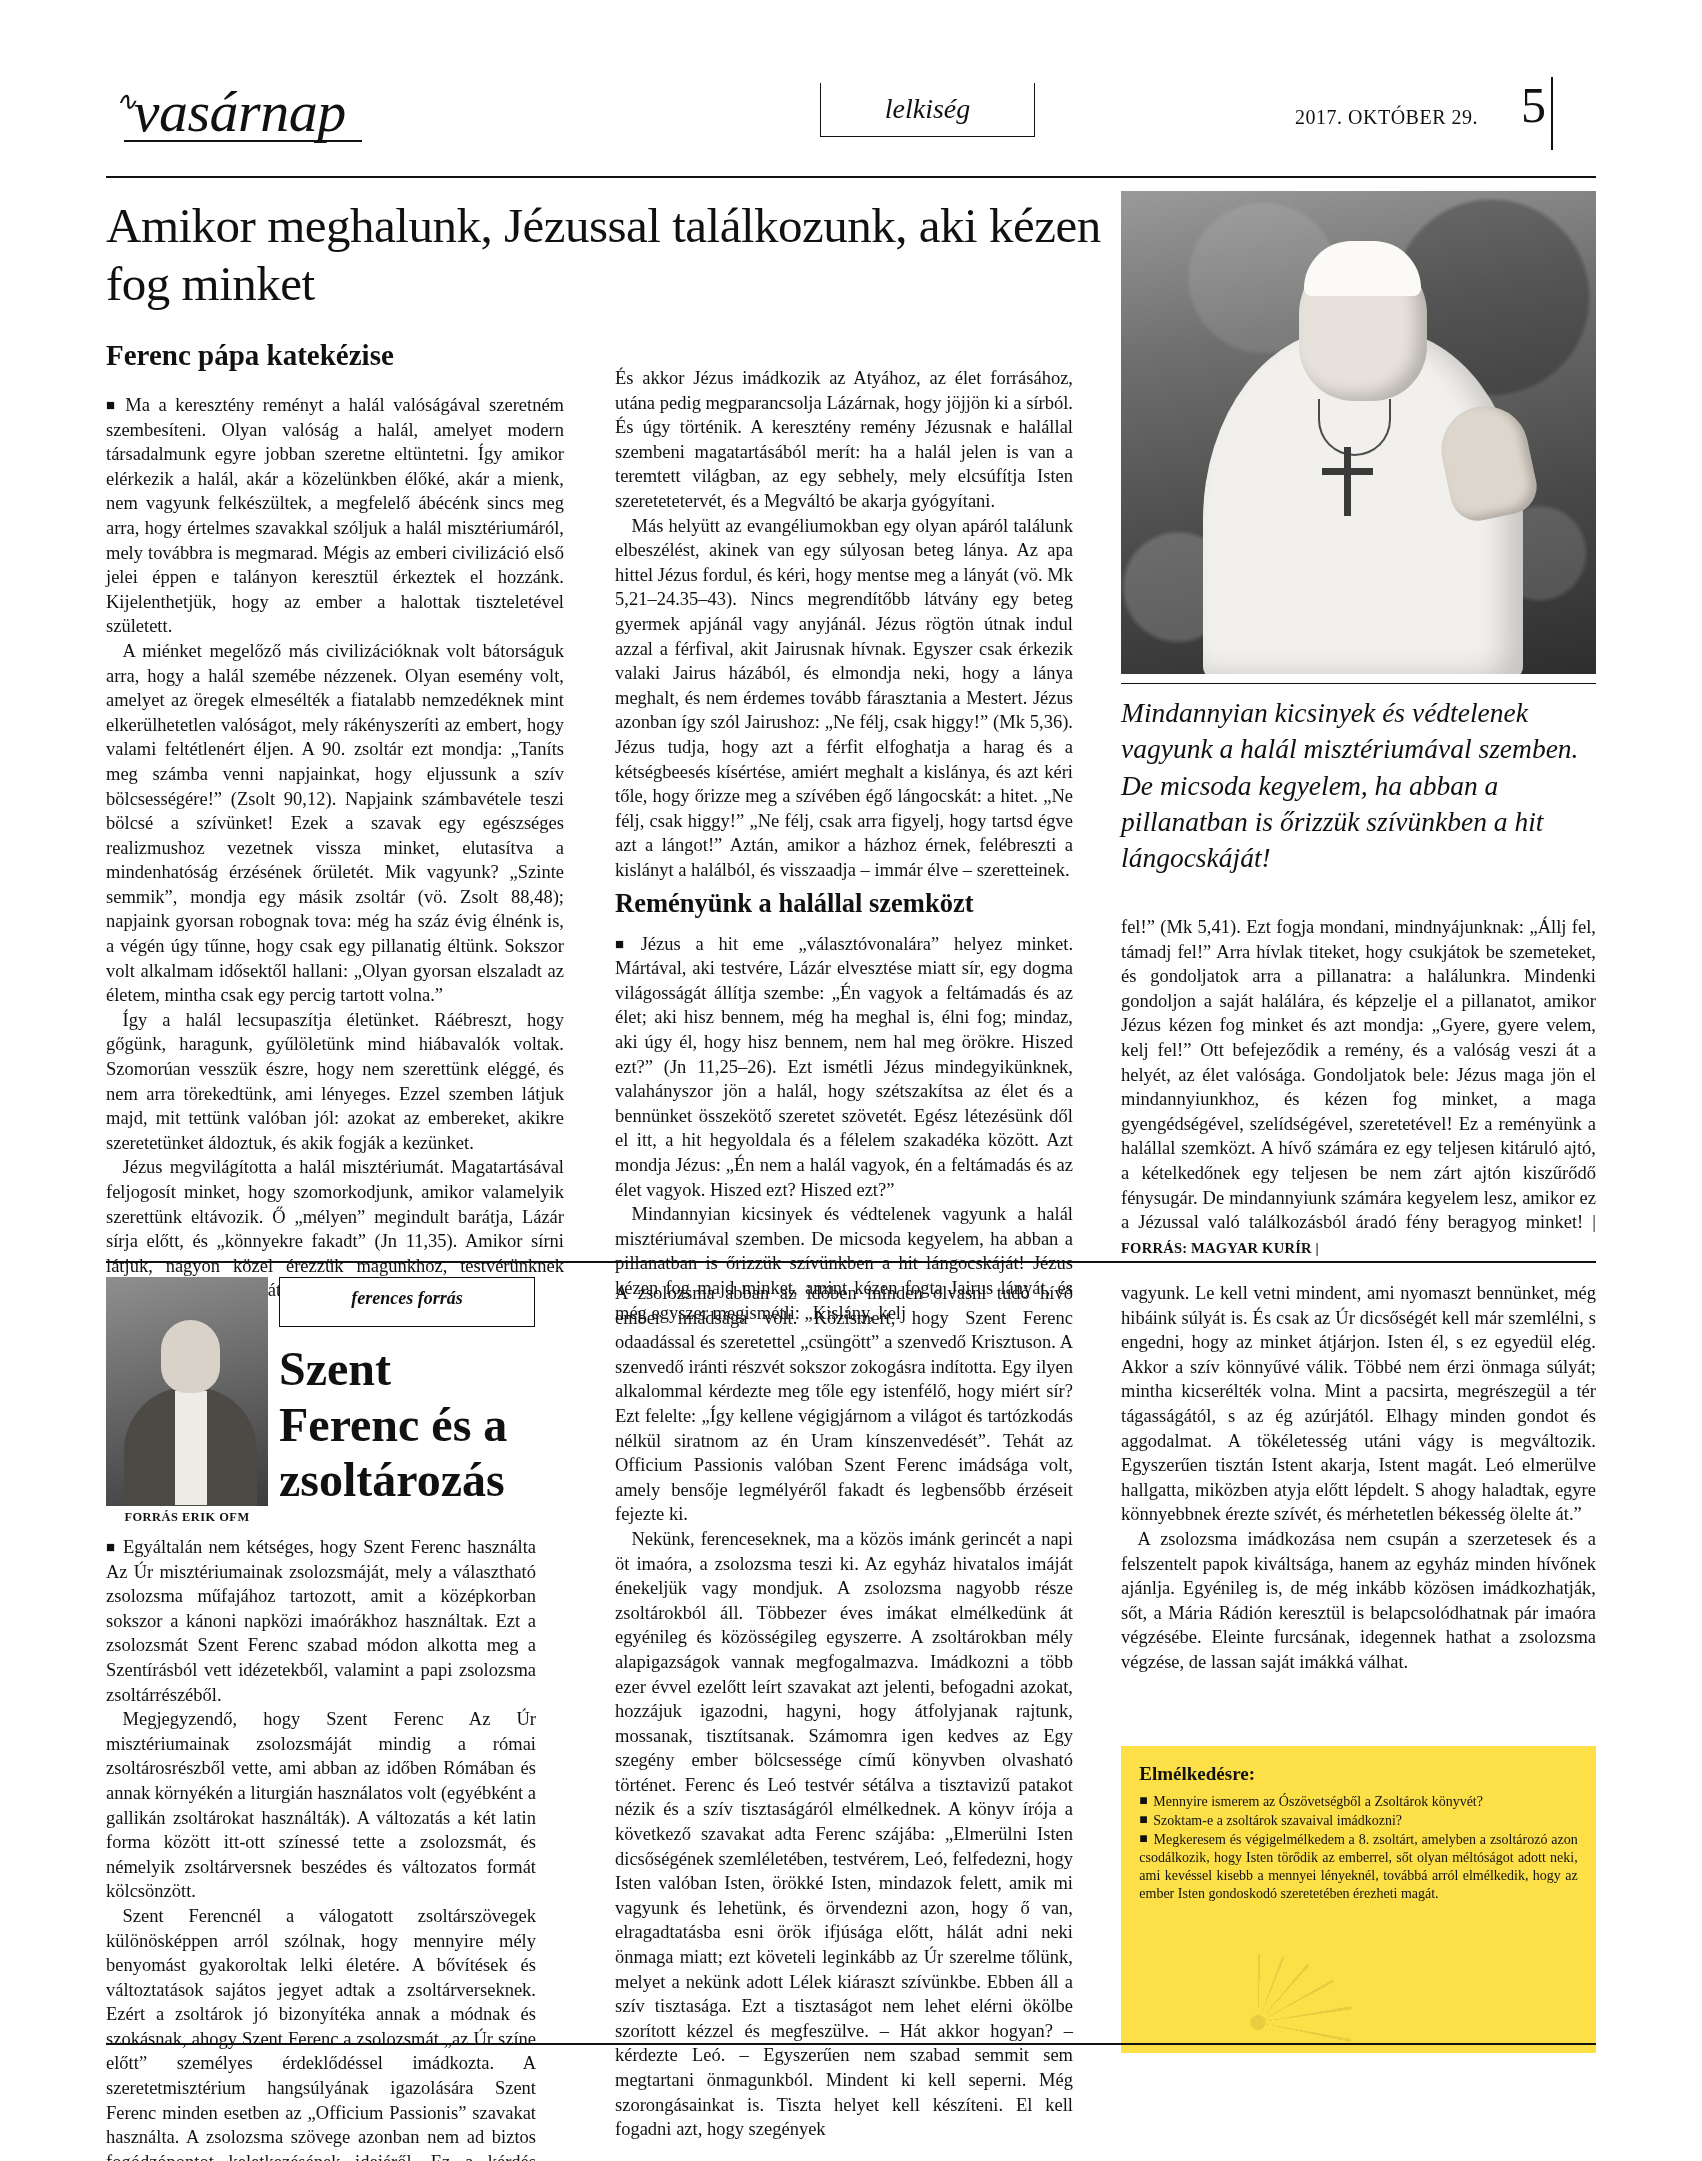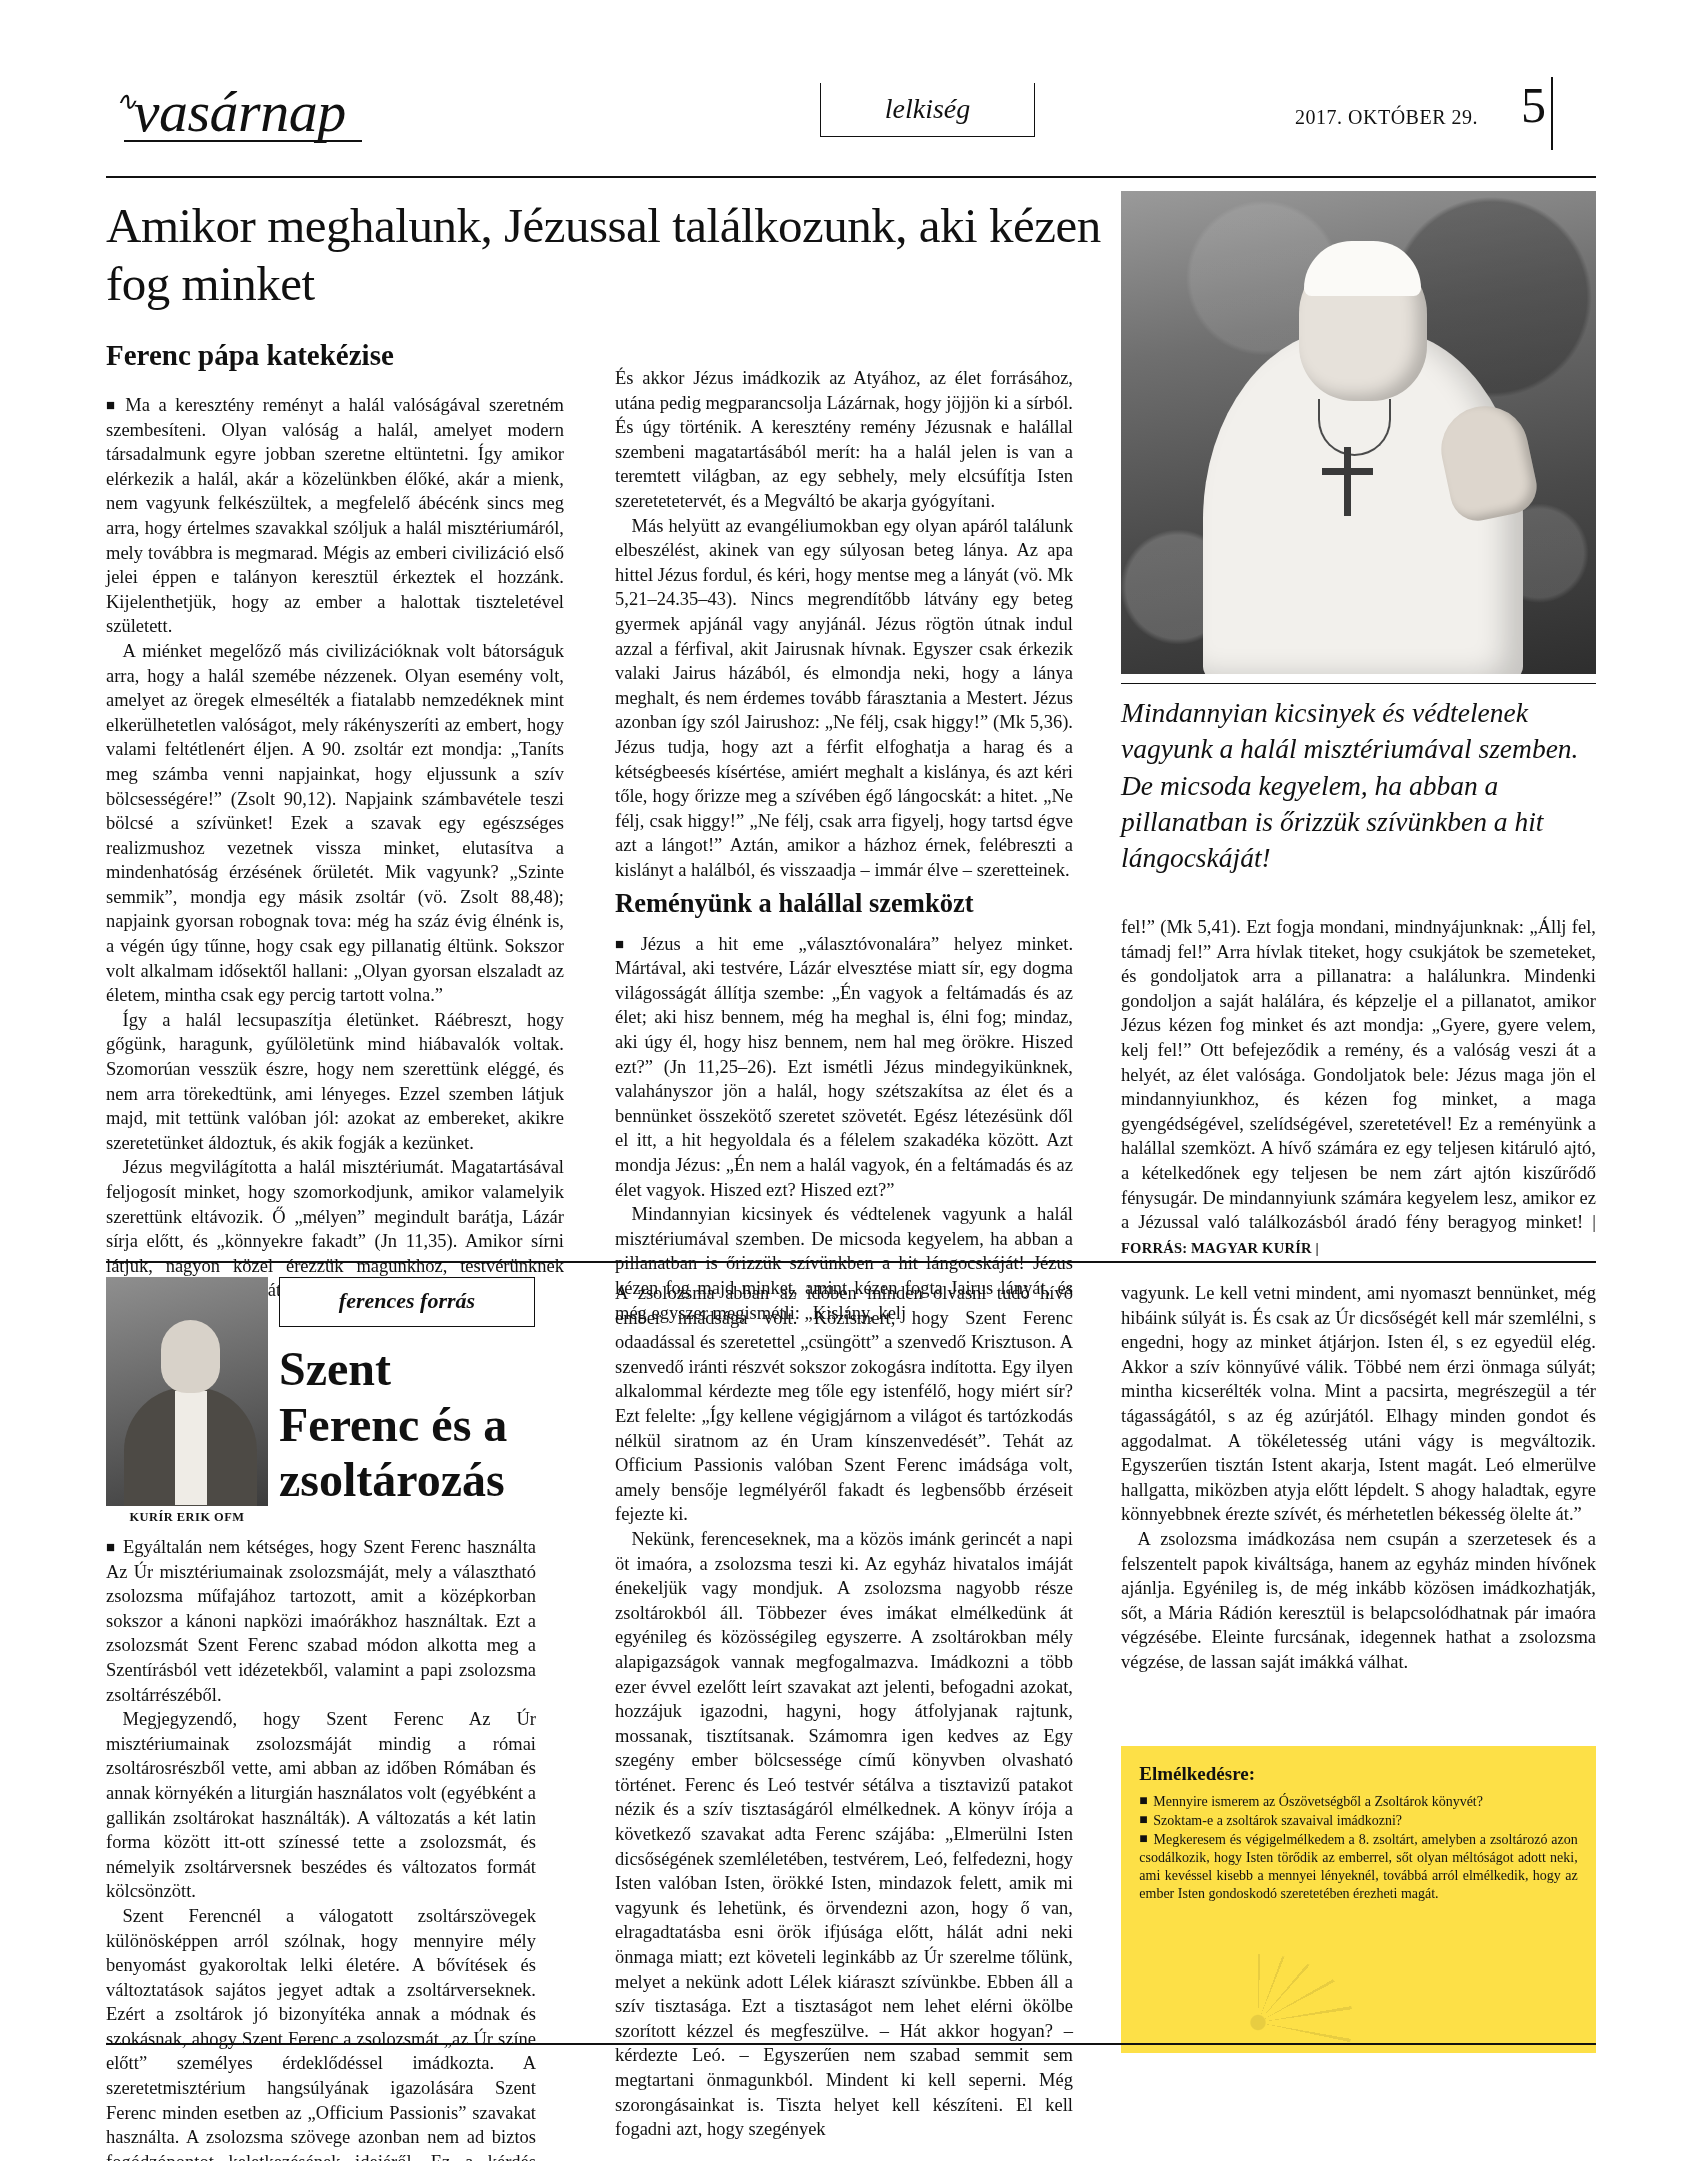"ferences forrás" .ferences-badge span { font-size: 22px -> 18px }
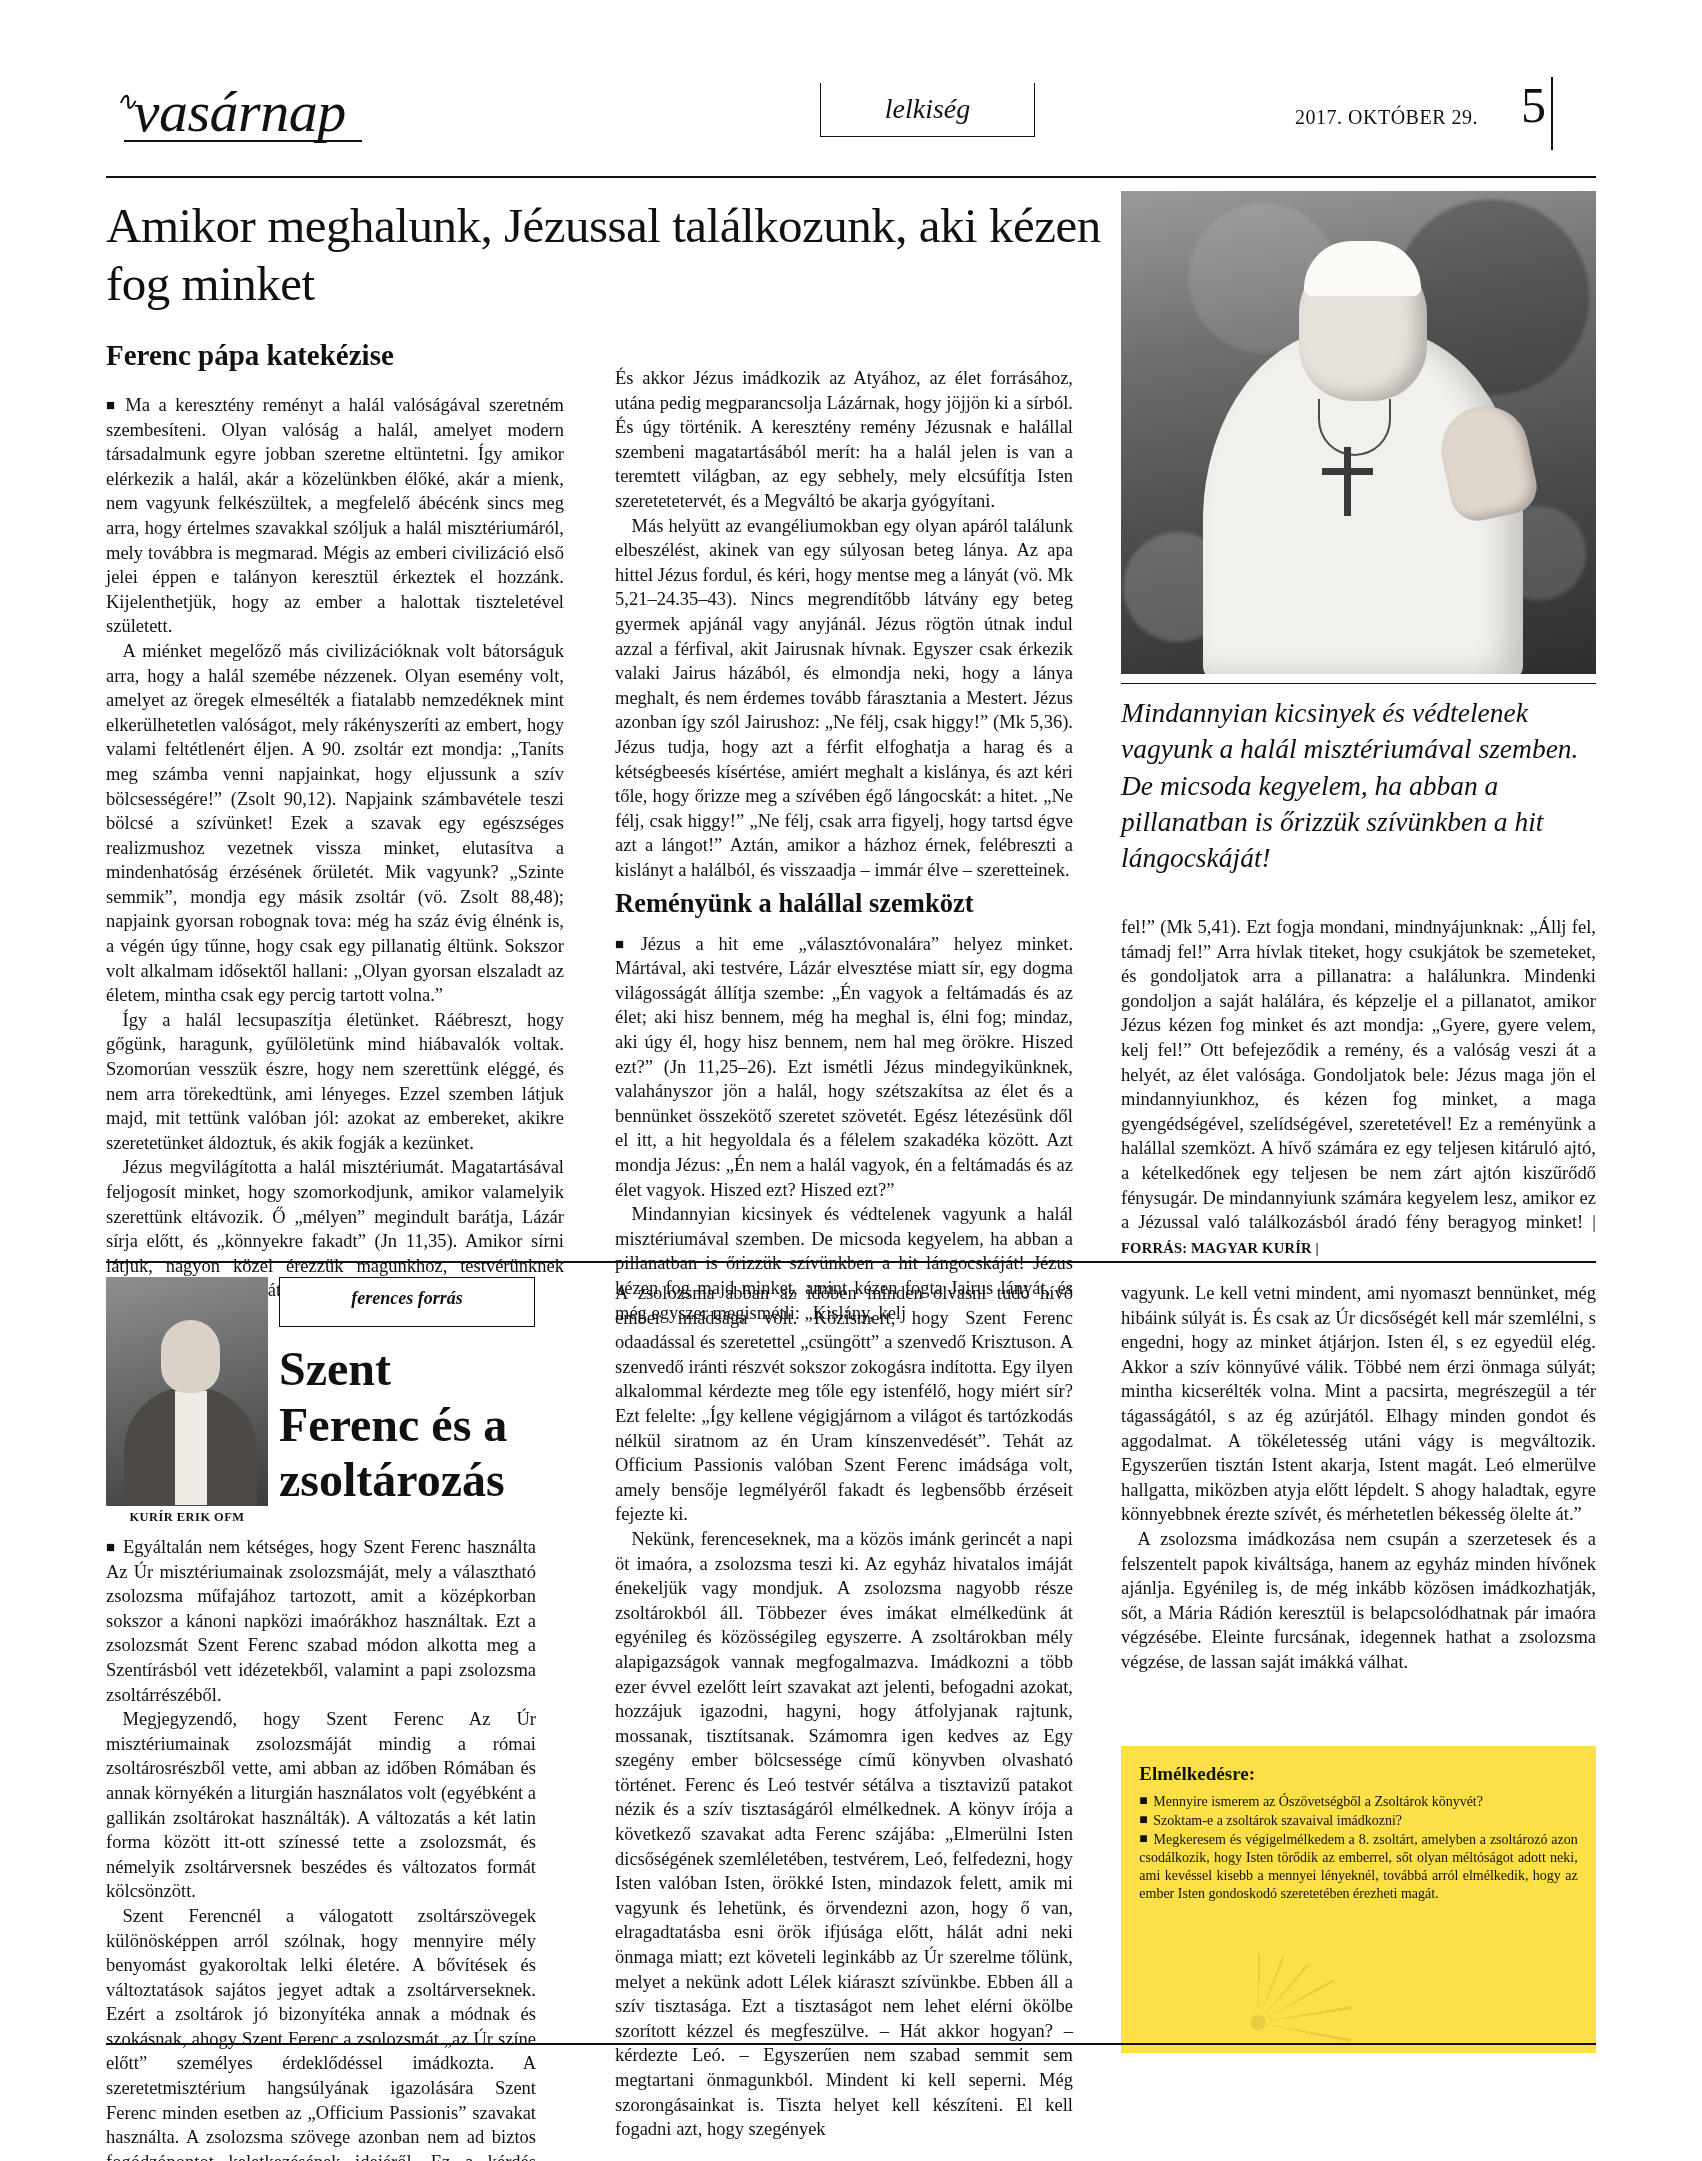"KURÍR ERIK OFM" div.monk-caption { text: KURÍR -> FORRÁS }
